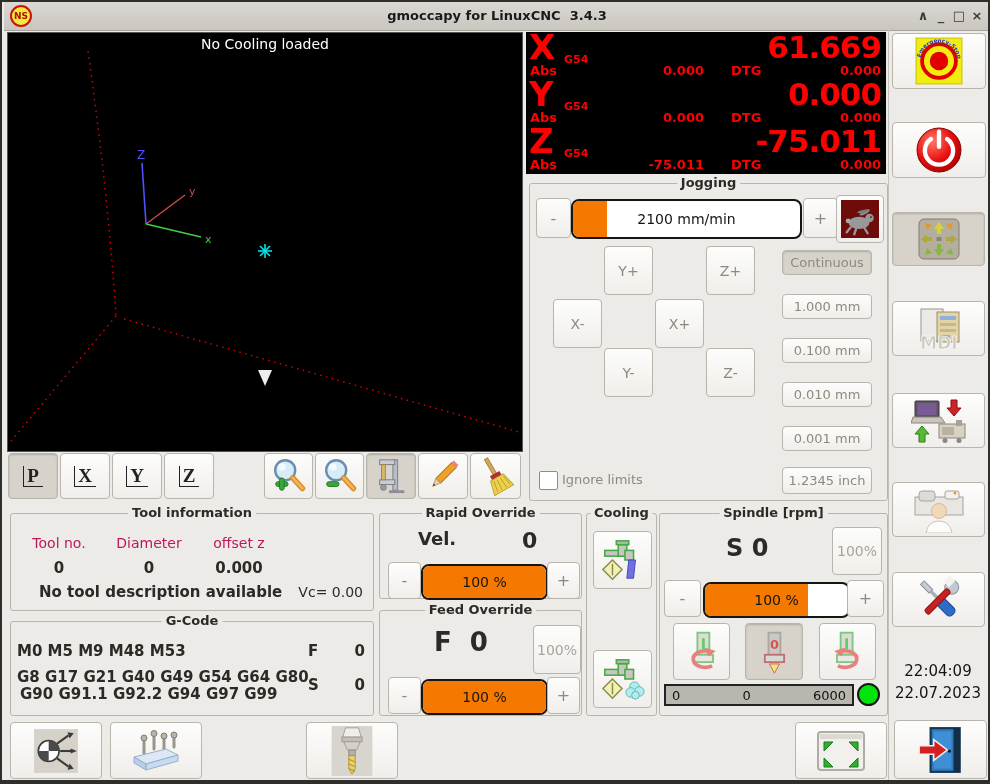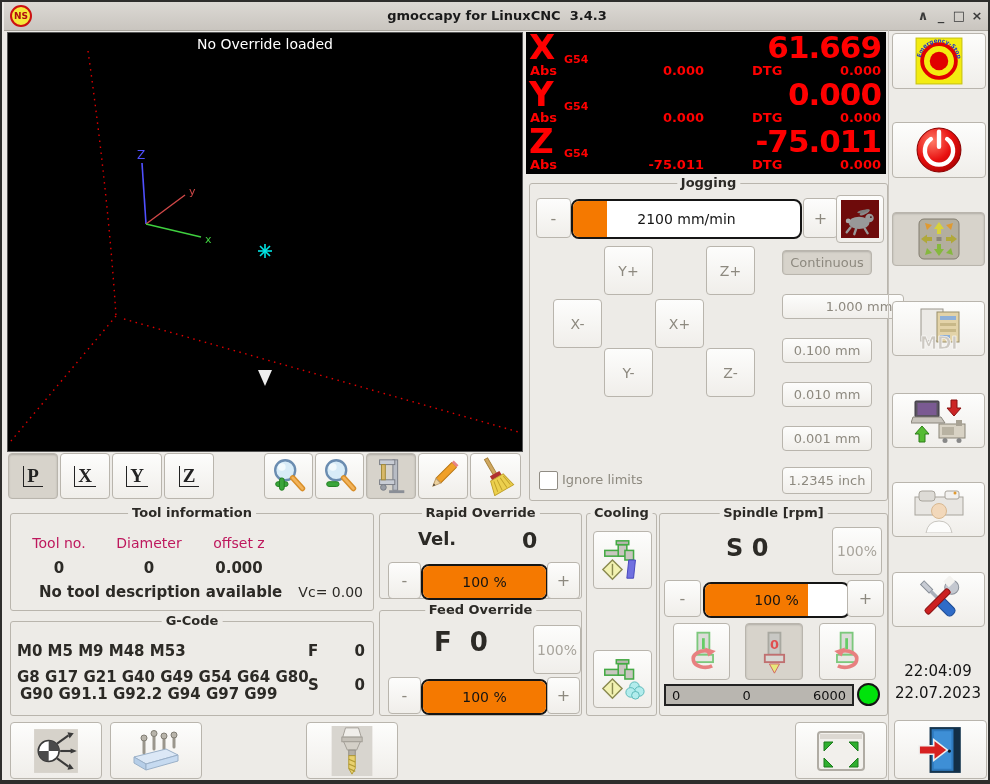"No Override loaded" div.ab { text: Override -> Cooling }
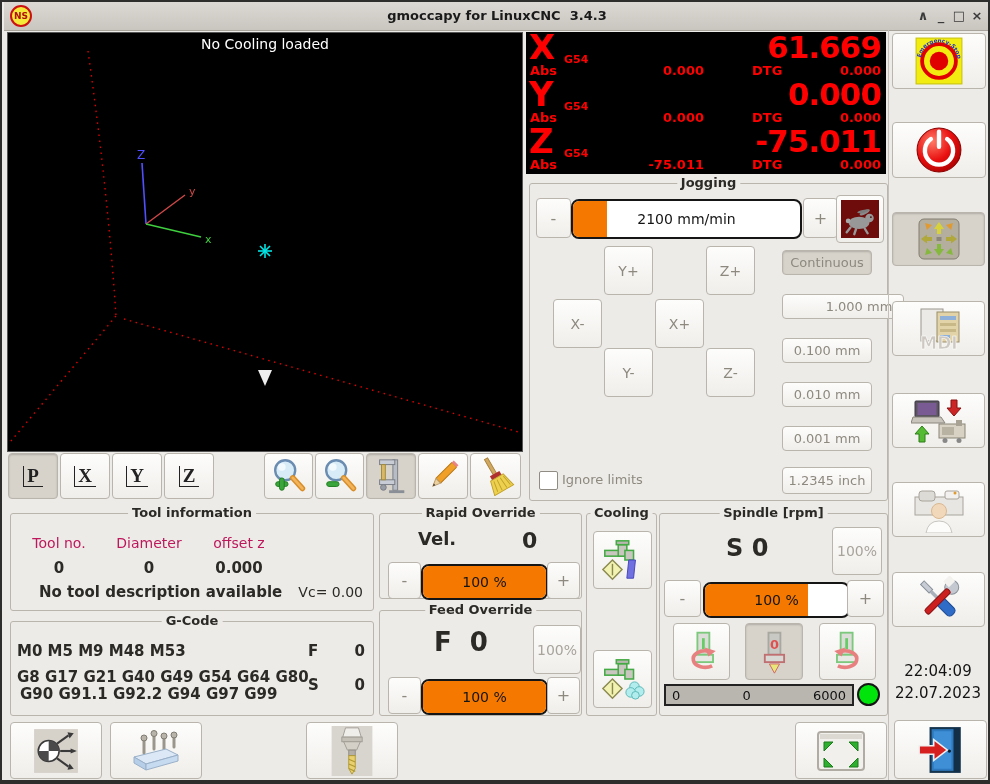"DTG" .droDtgL { left: 226px -> 205px }
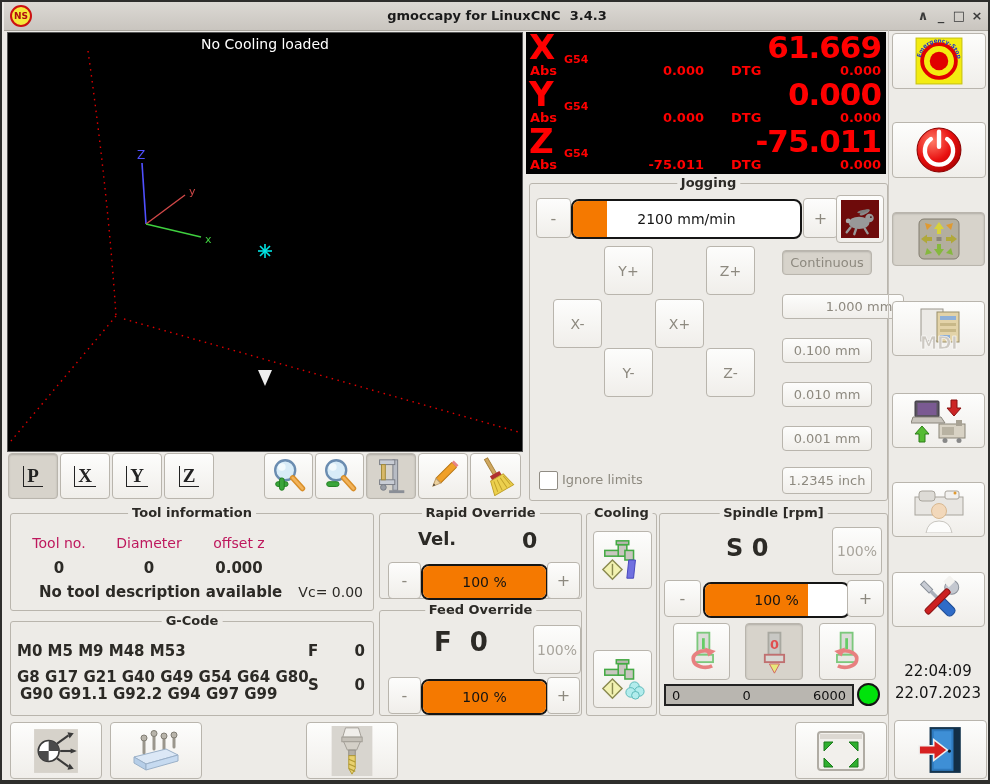"1.000 mm" div.btn { padding-left: 32px -> none }
